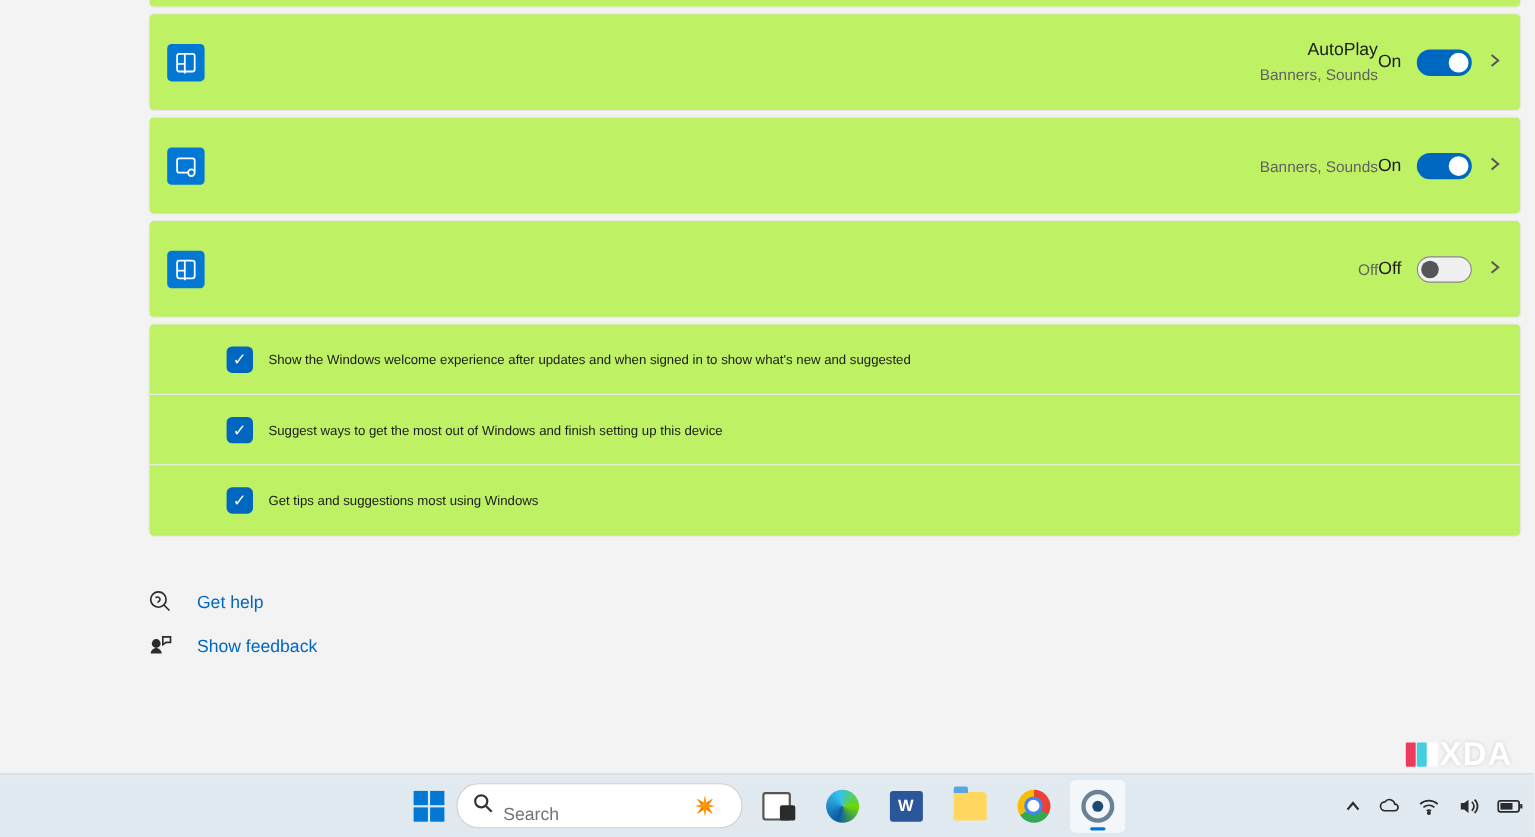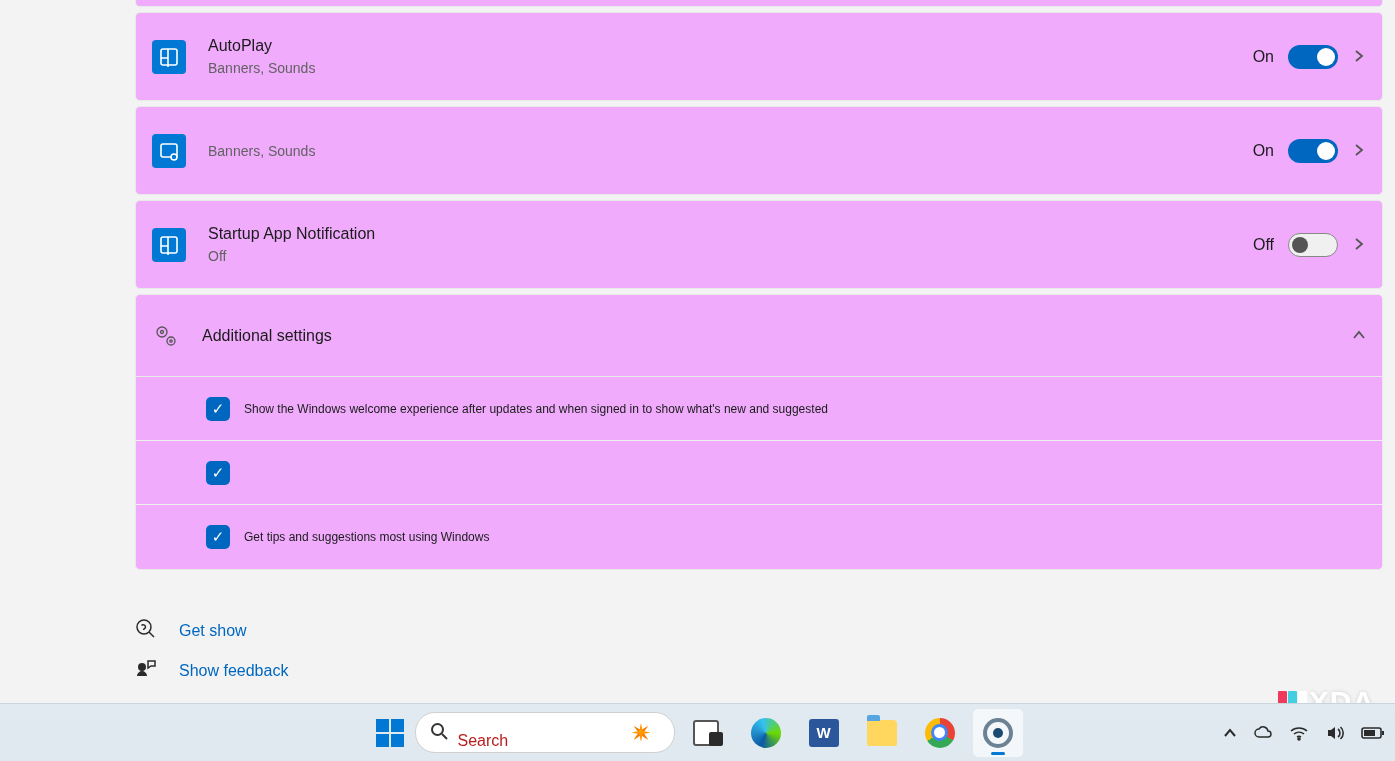"AutoPlay" .card { background: #f0abfc -> #bef264; text-align: none -> right }
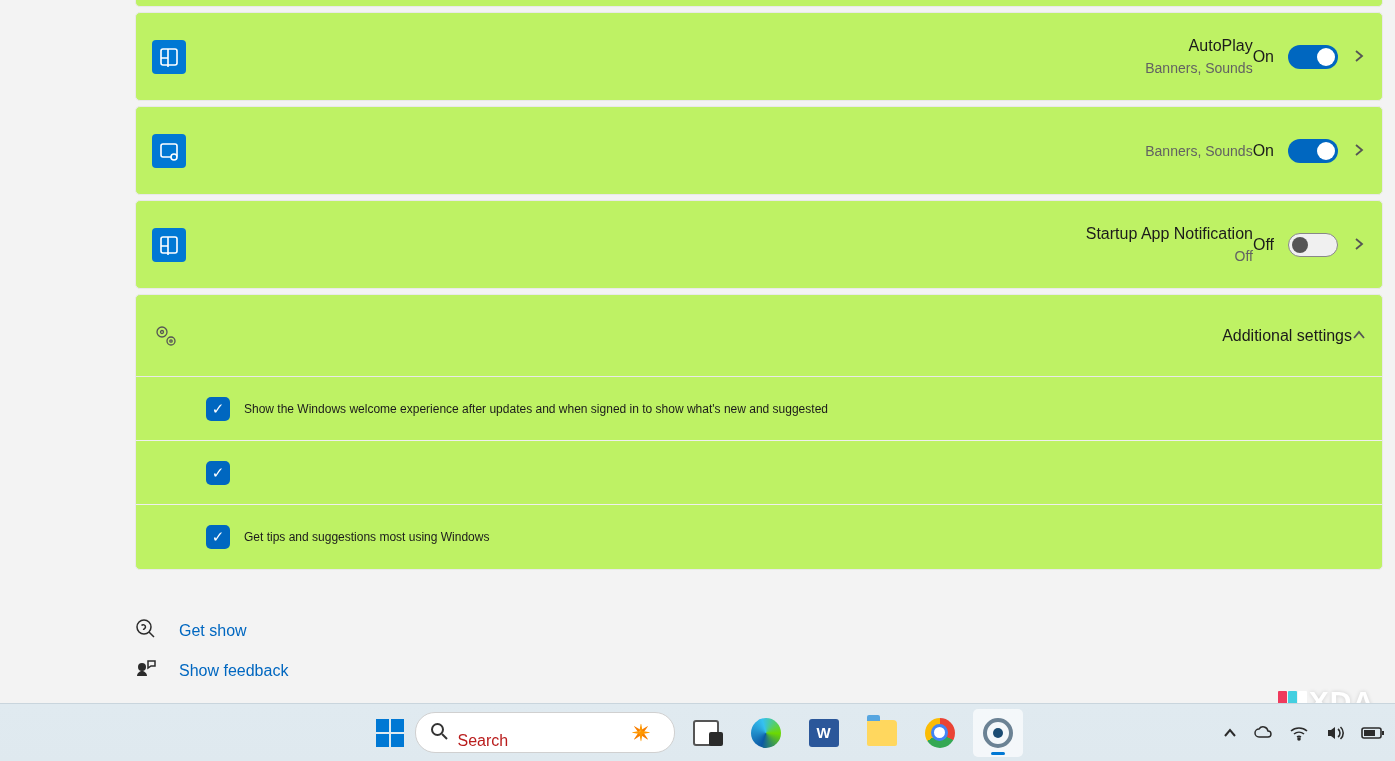"Startup App Notification" div.row-title { html: <div>Startup App Notification</div> -> none }
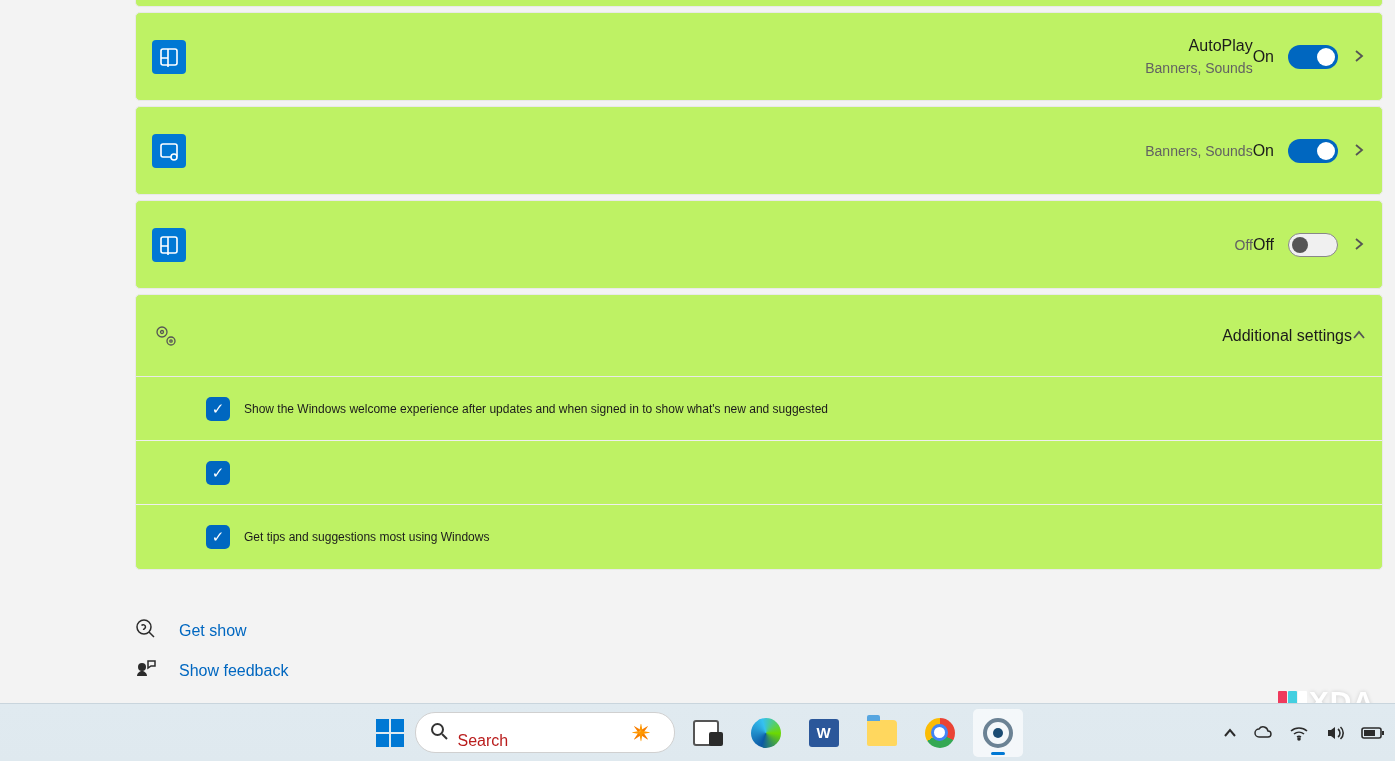"Additional settings" div.add-header { html: <div> <div> <svg> <circle></circle> <circle></circle> <circle></circle> <circle></circle> </svg> </div> <div>Additional settings</div> <div> <svg> <path></path> </svg> </div> </div> -> none }
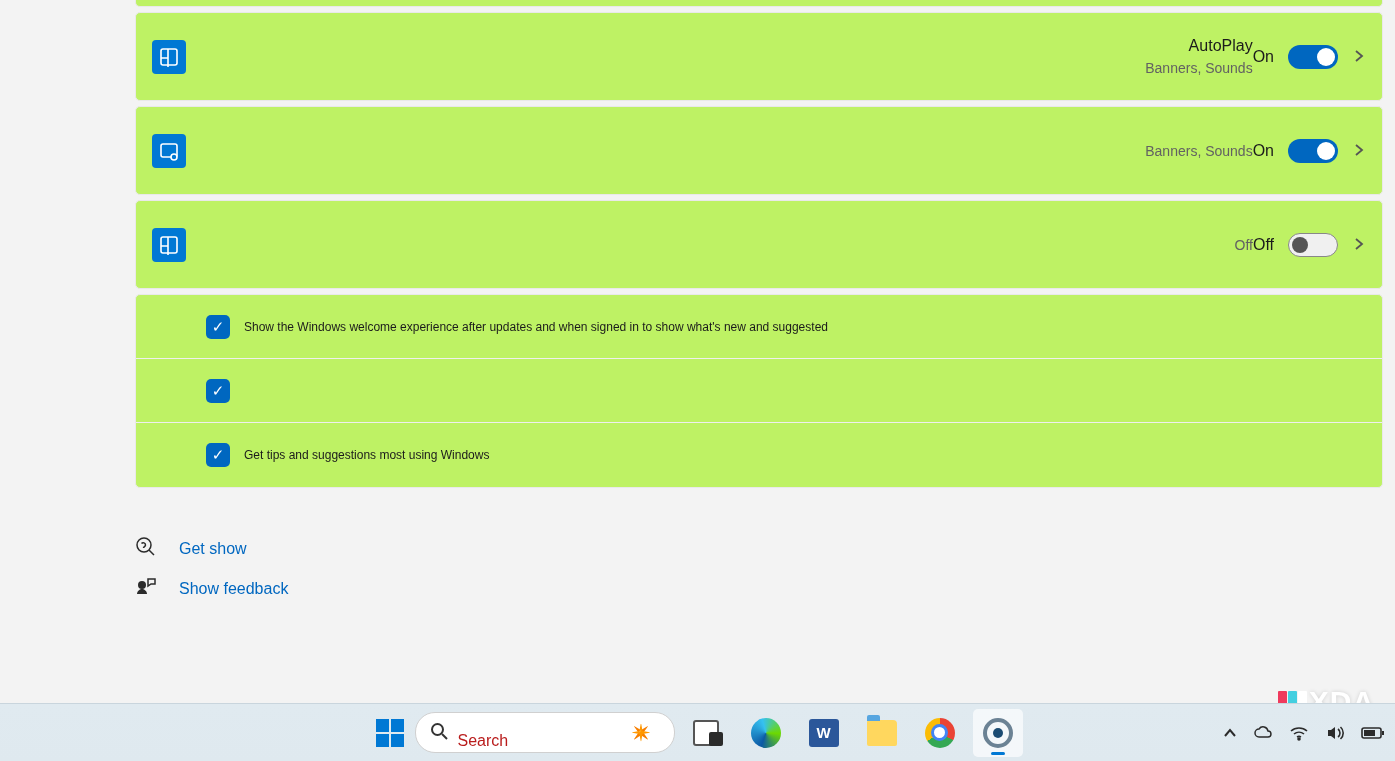"Suggest ways to get the" div.check-label { html: none -> <div>Suggest ways to get the most out of Windows and finish setting up this device</div> }
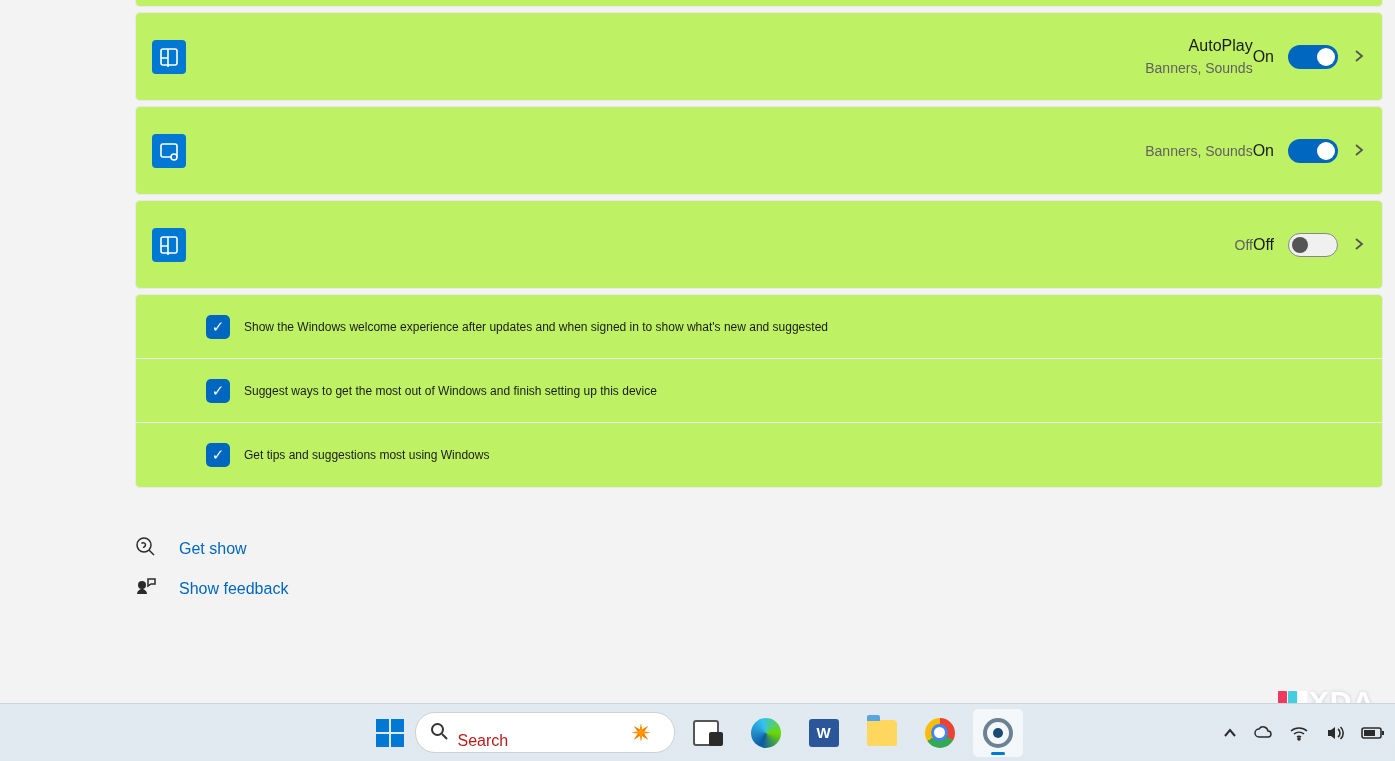"Get show" div.link-text { text: show -> help }
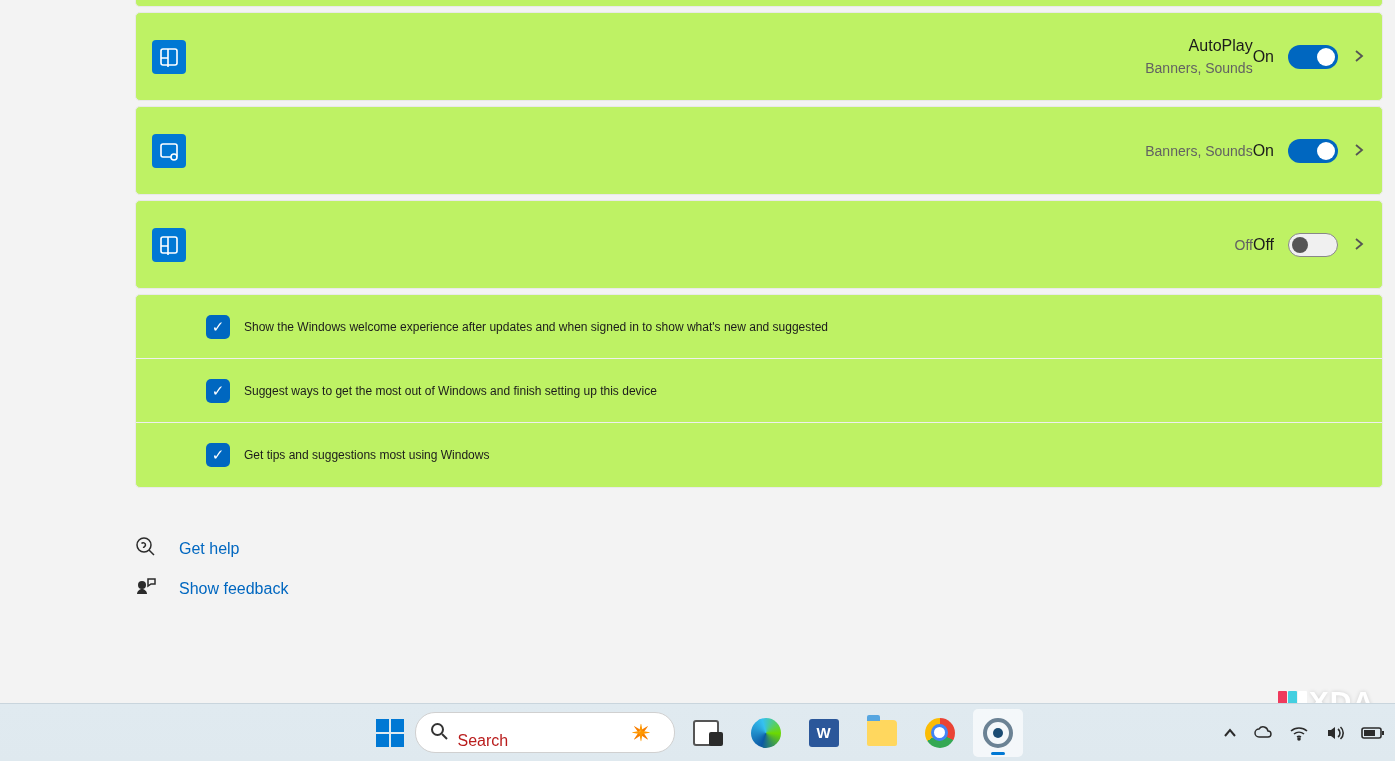"XDA" .xda { bottom: 42px -> 58px }
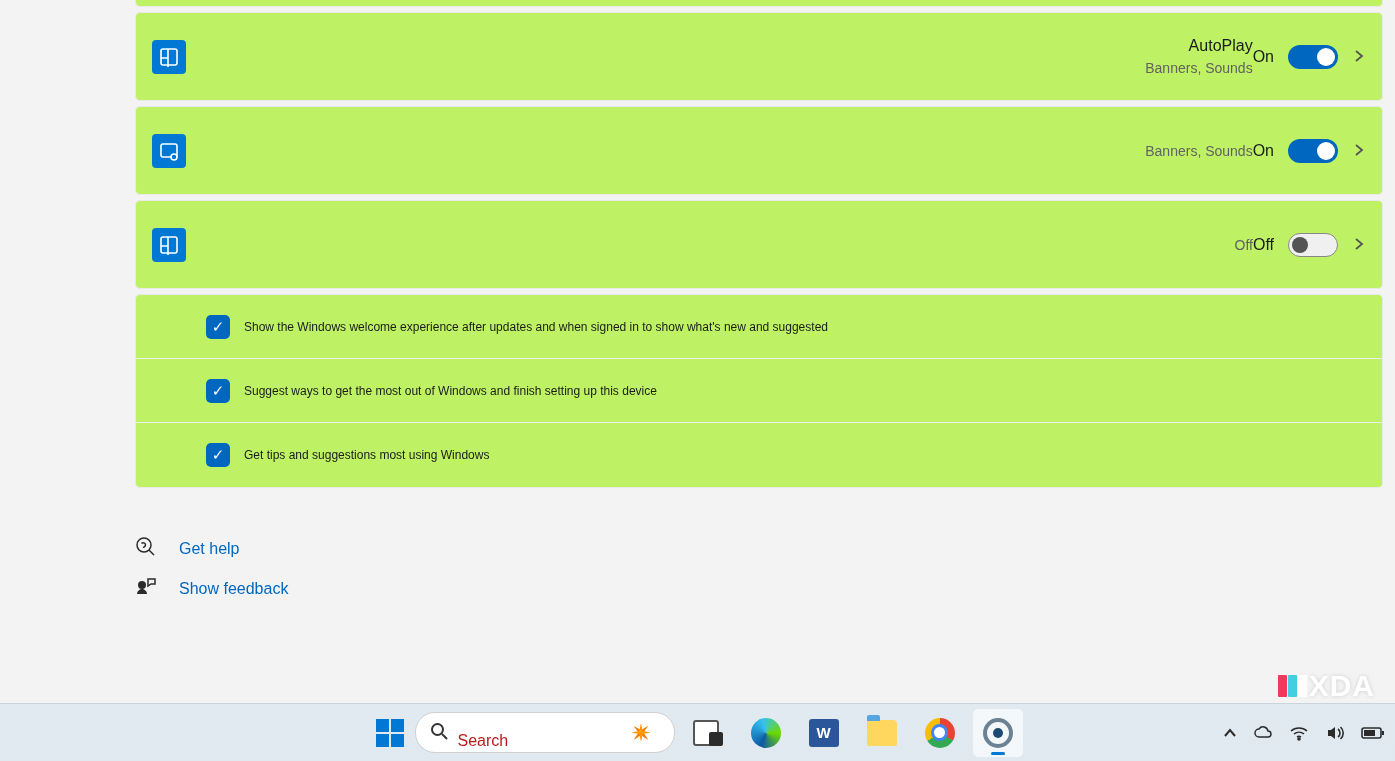"Search" .search-box .ph { color: #b91c1c -> #737373 }
